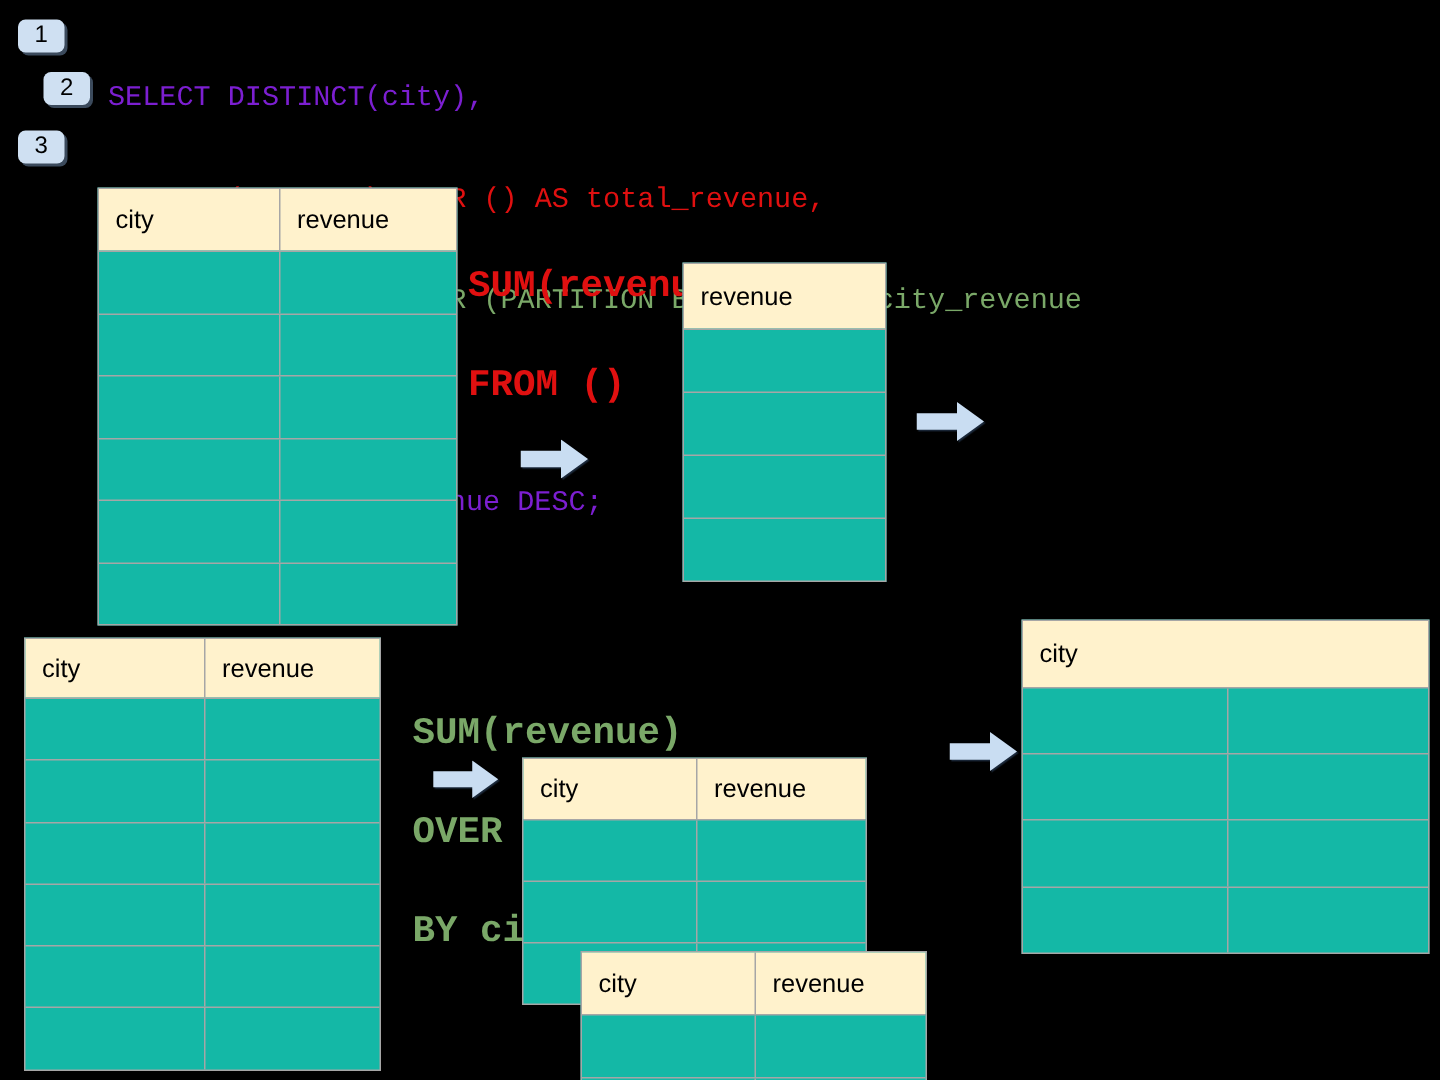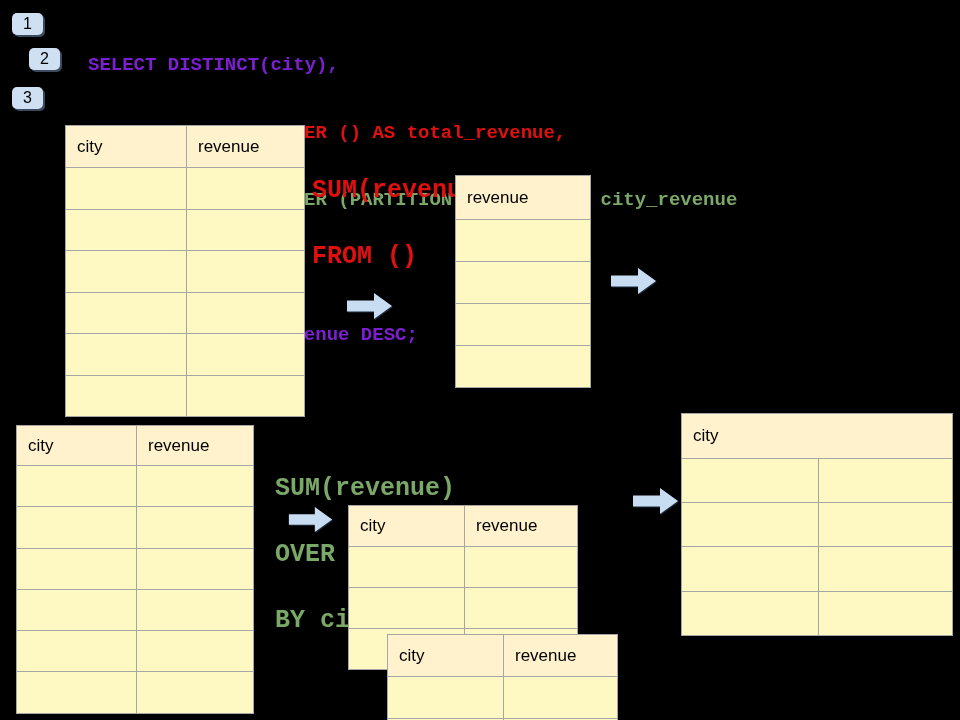"SELECT DISTINCT(city)," .code { font-weight: bold -> normal; left: 88px -> 72px }
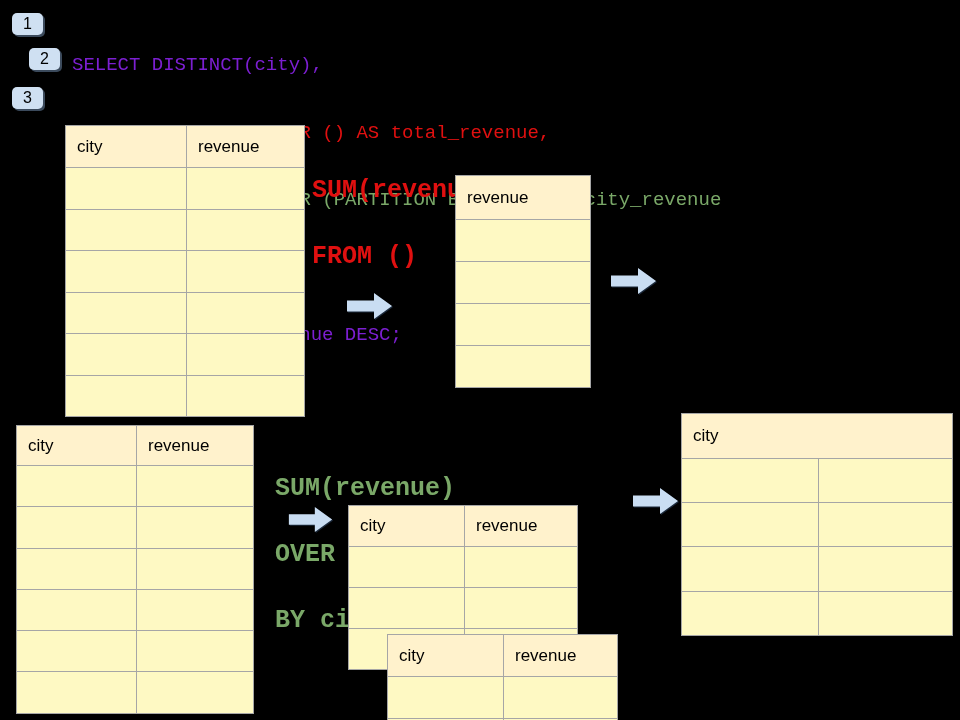"city" .tbl { background: #fef9c3 -> #14b8a6 }
